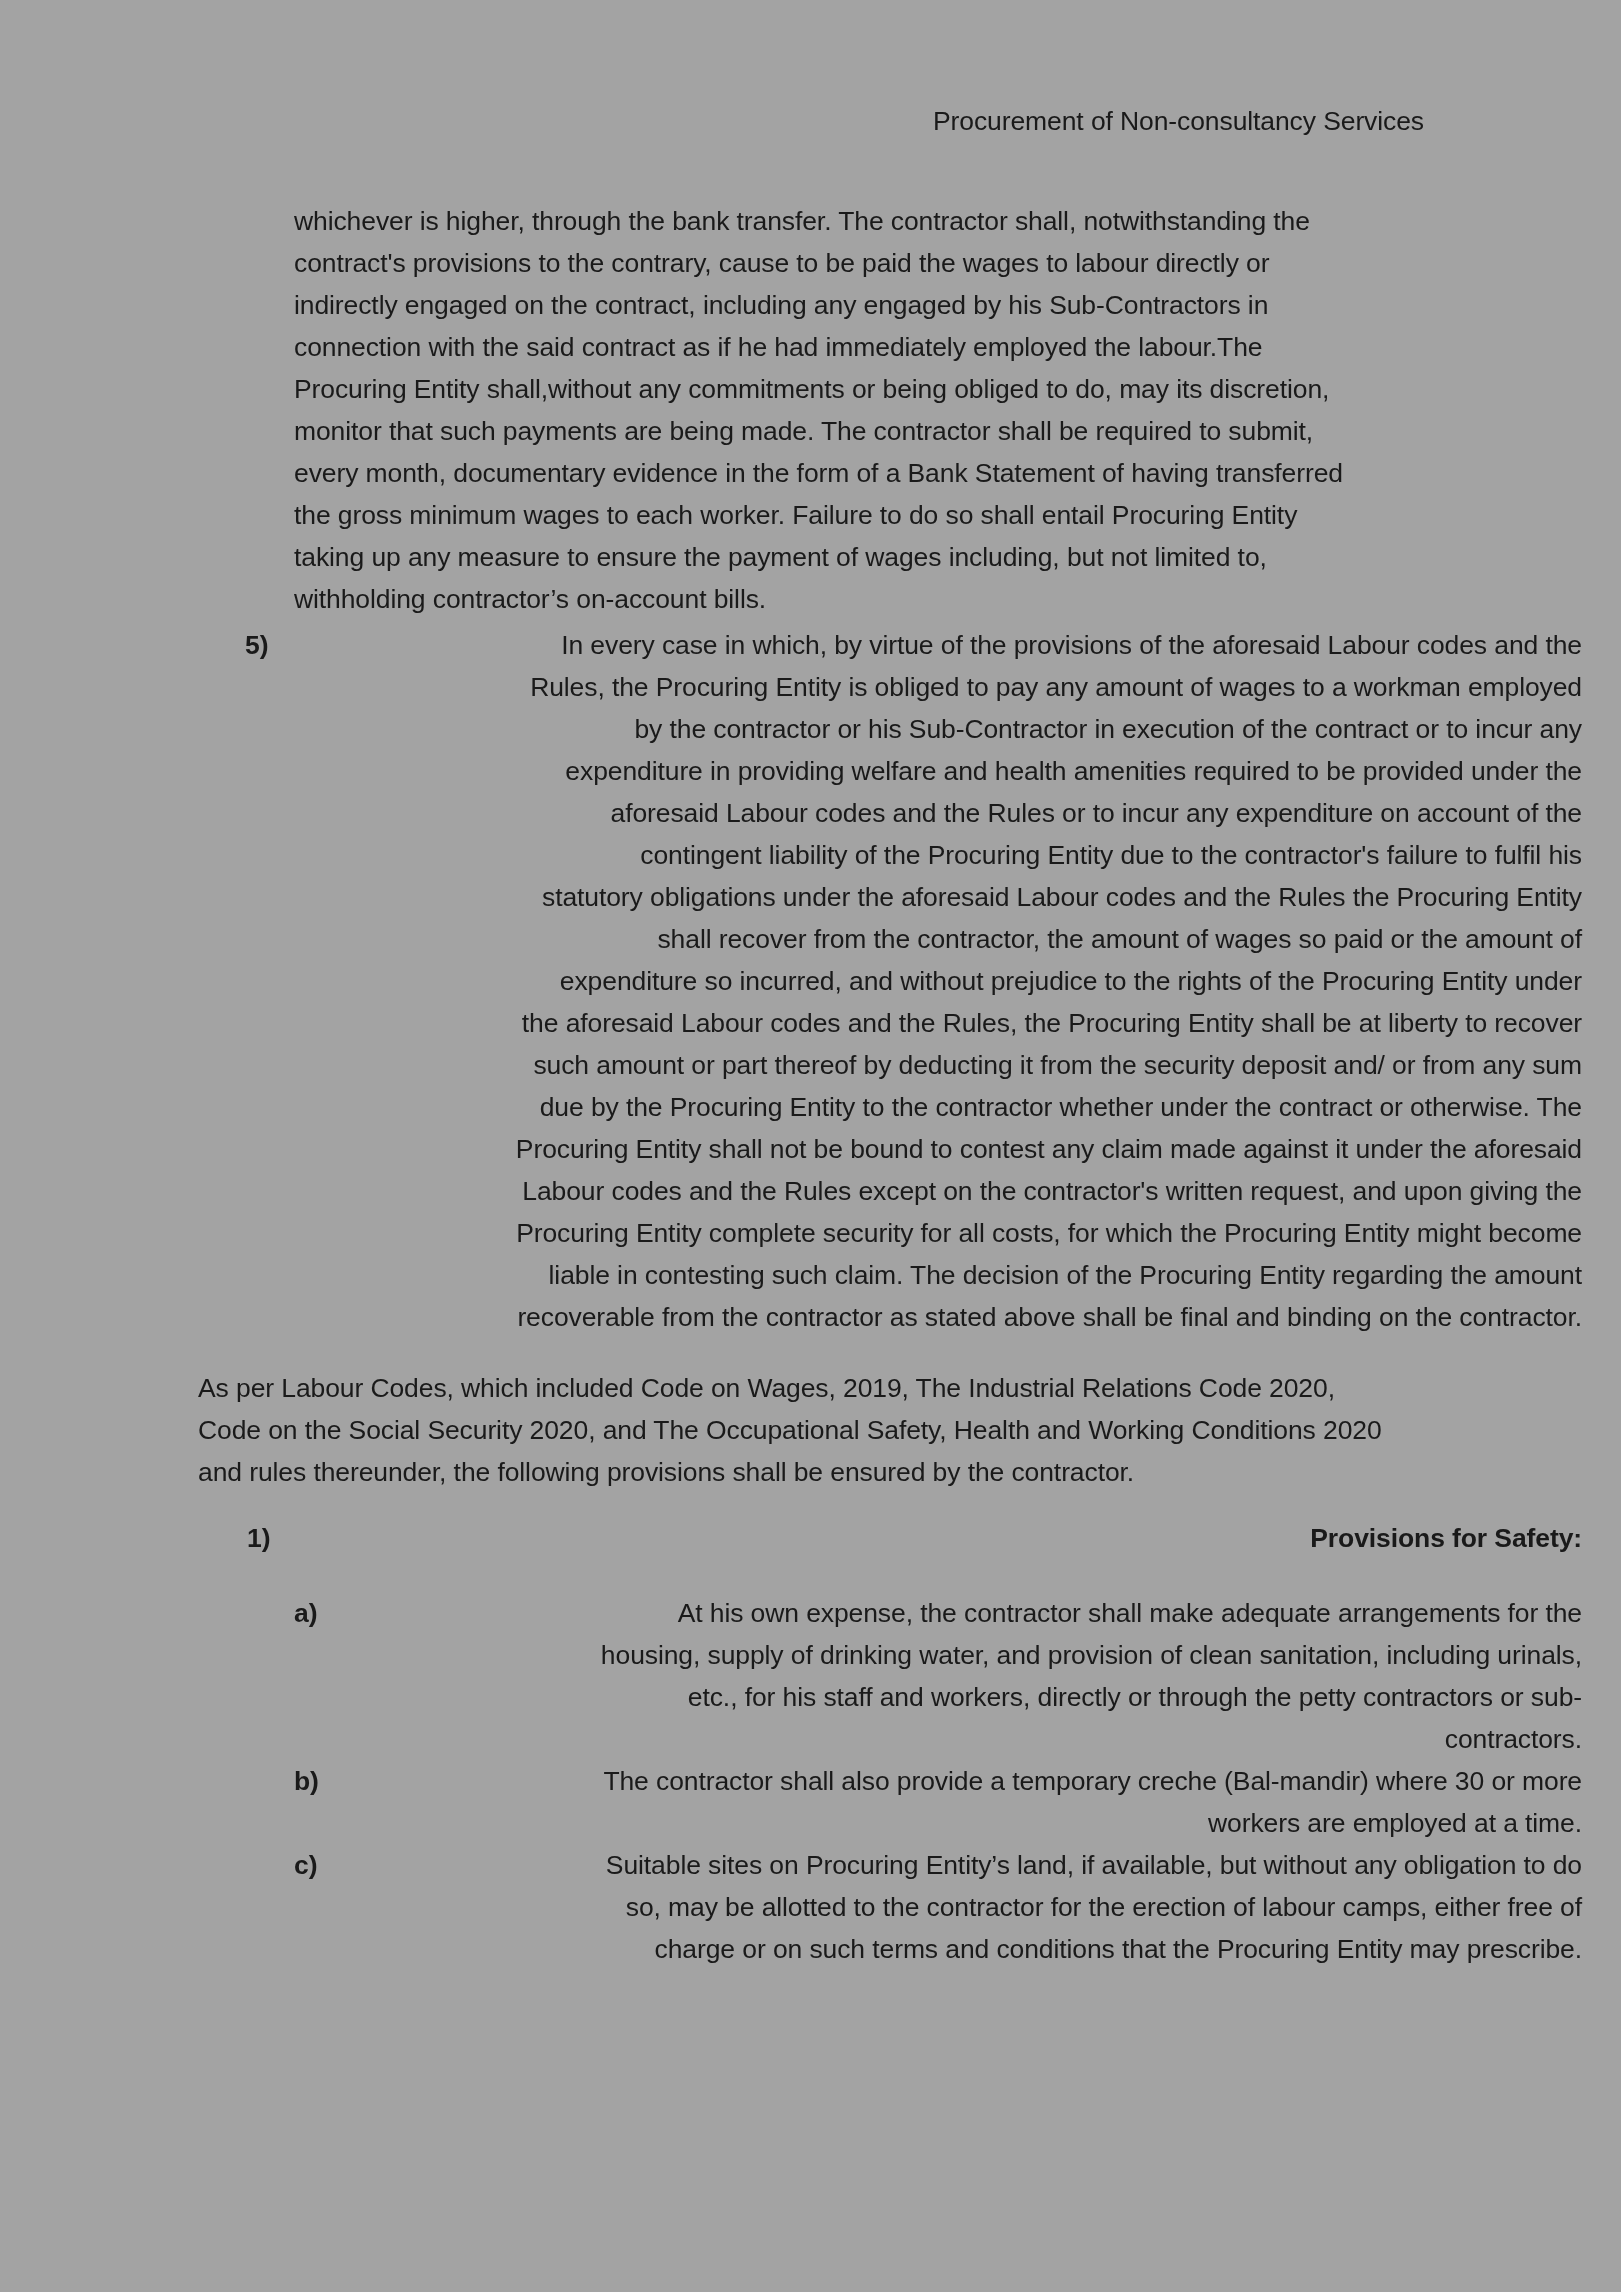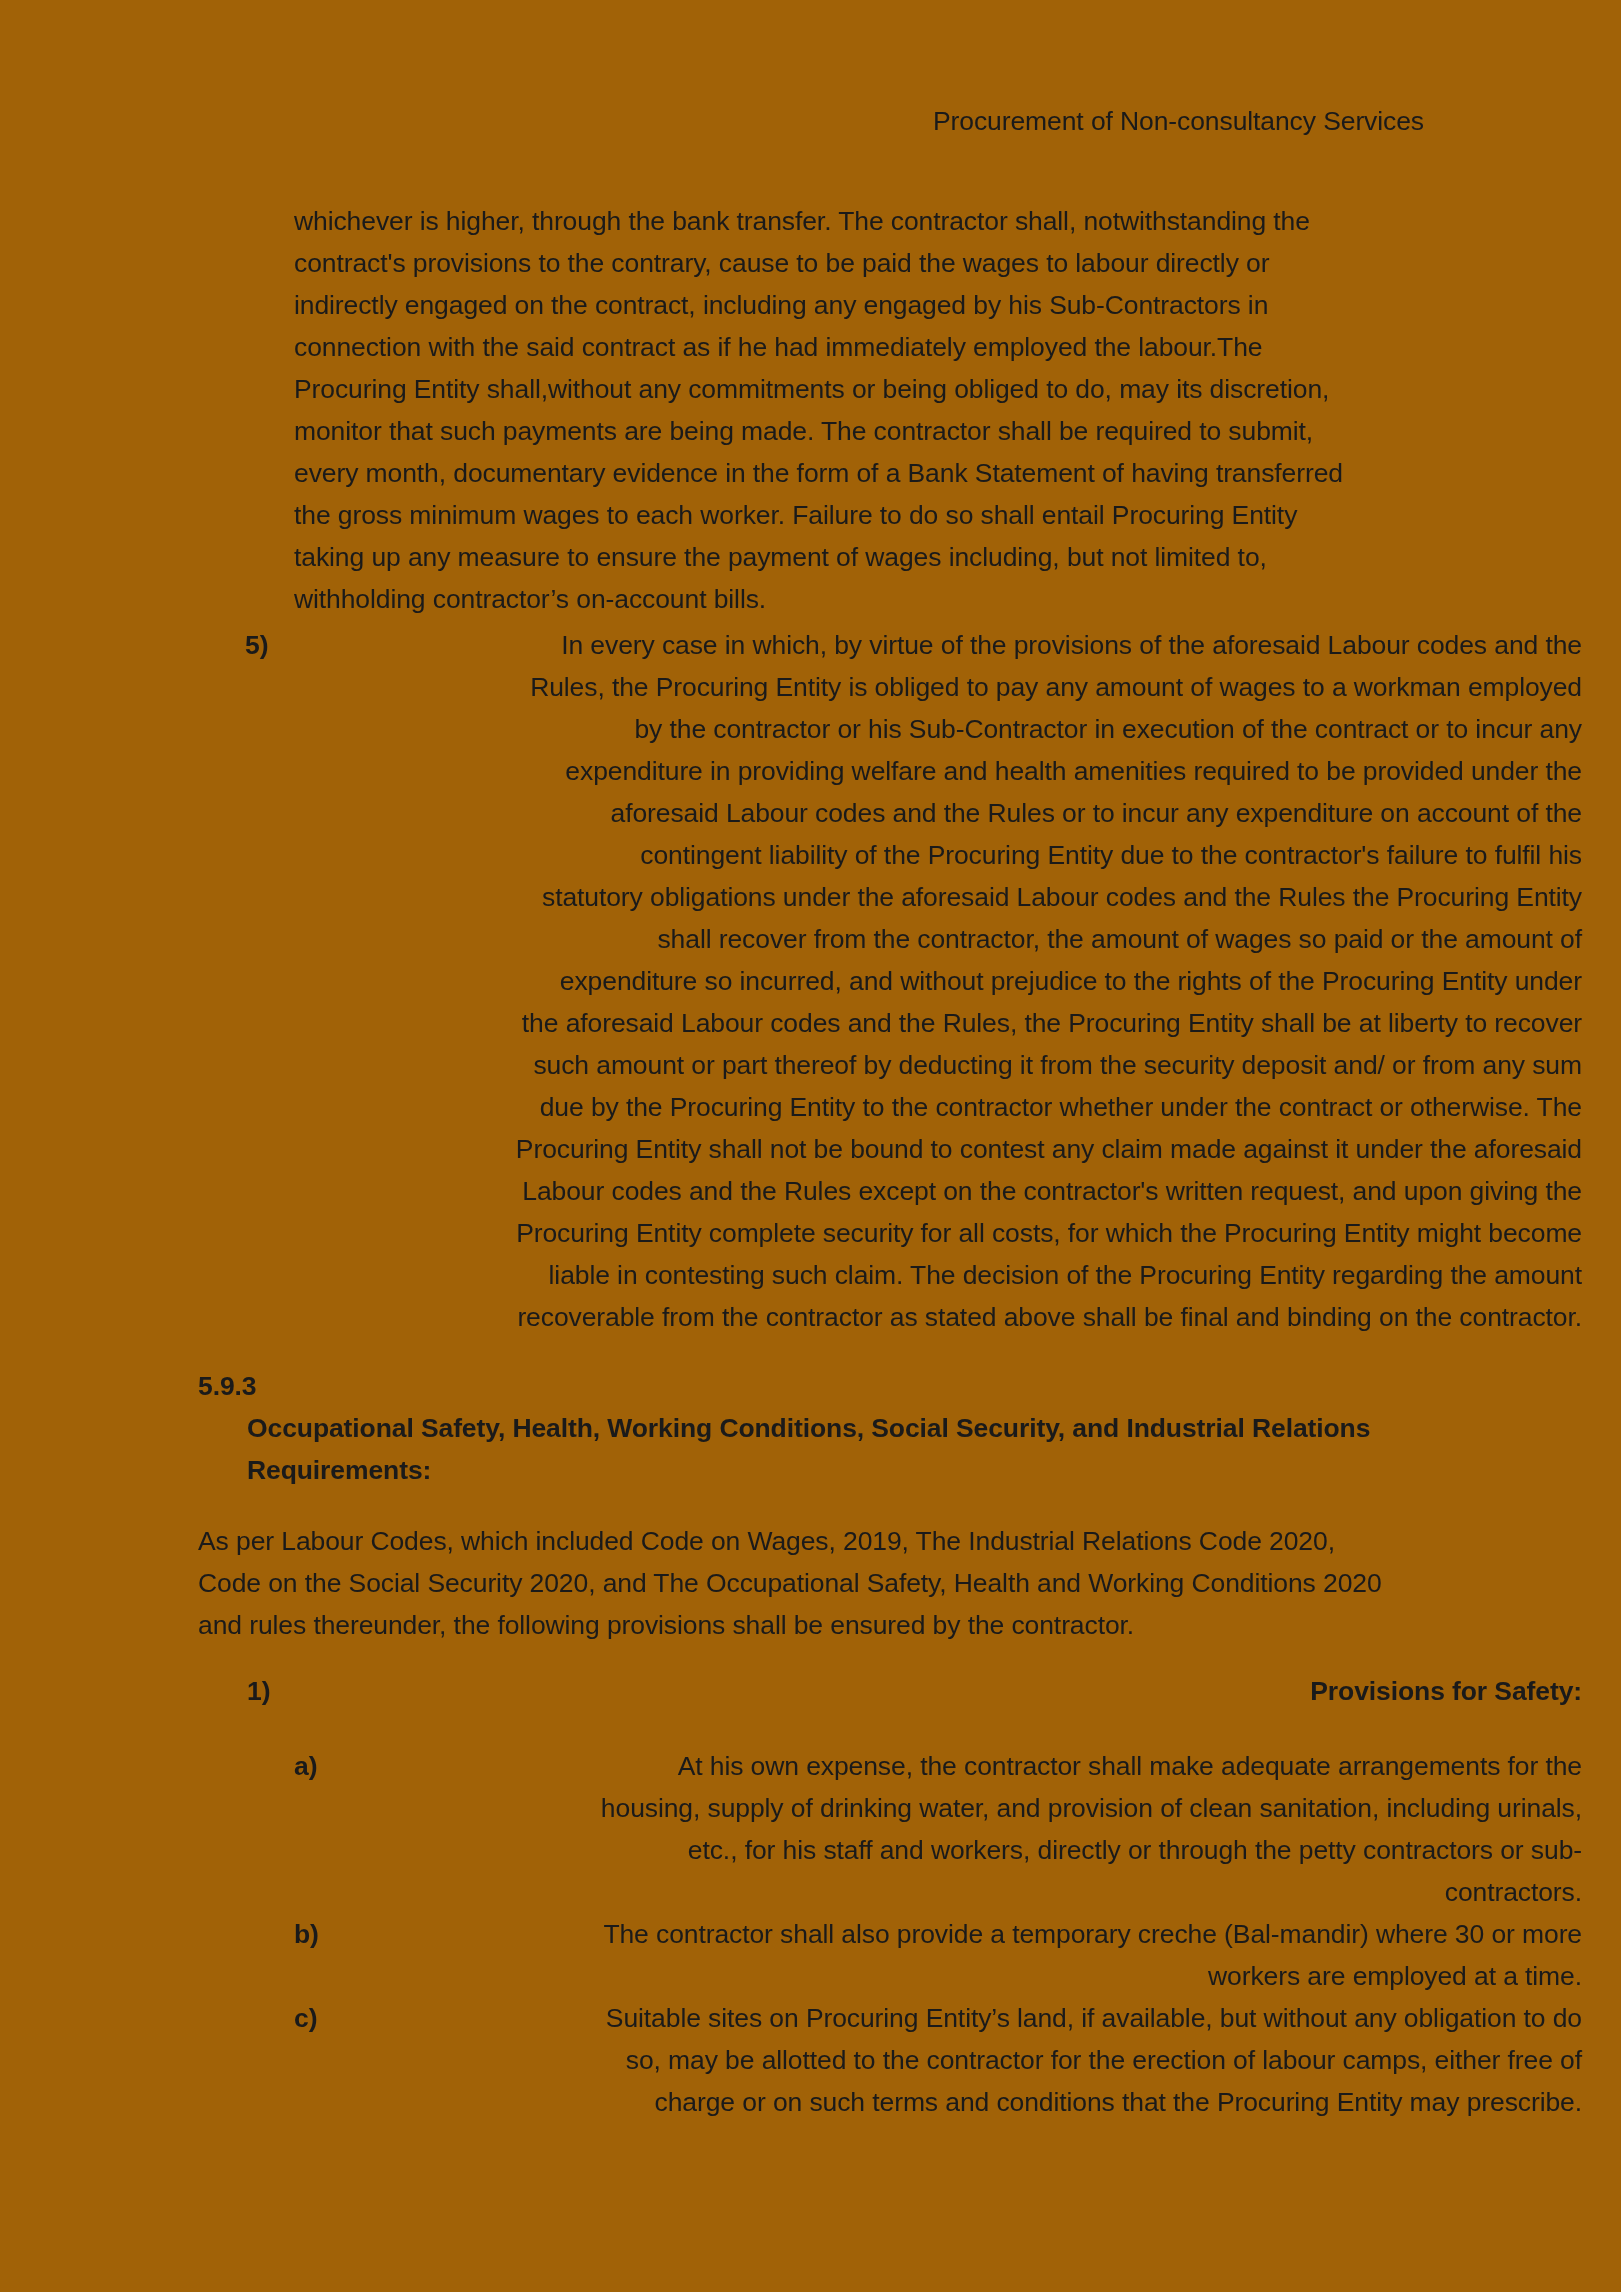"Procurement of Non-consultancy Services" .page { background: #a16207 -> #a3a3a3 }
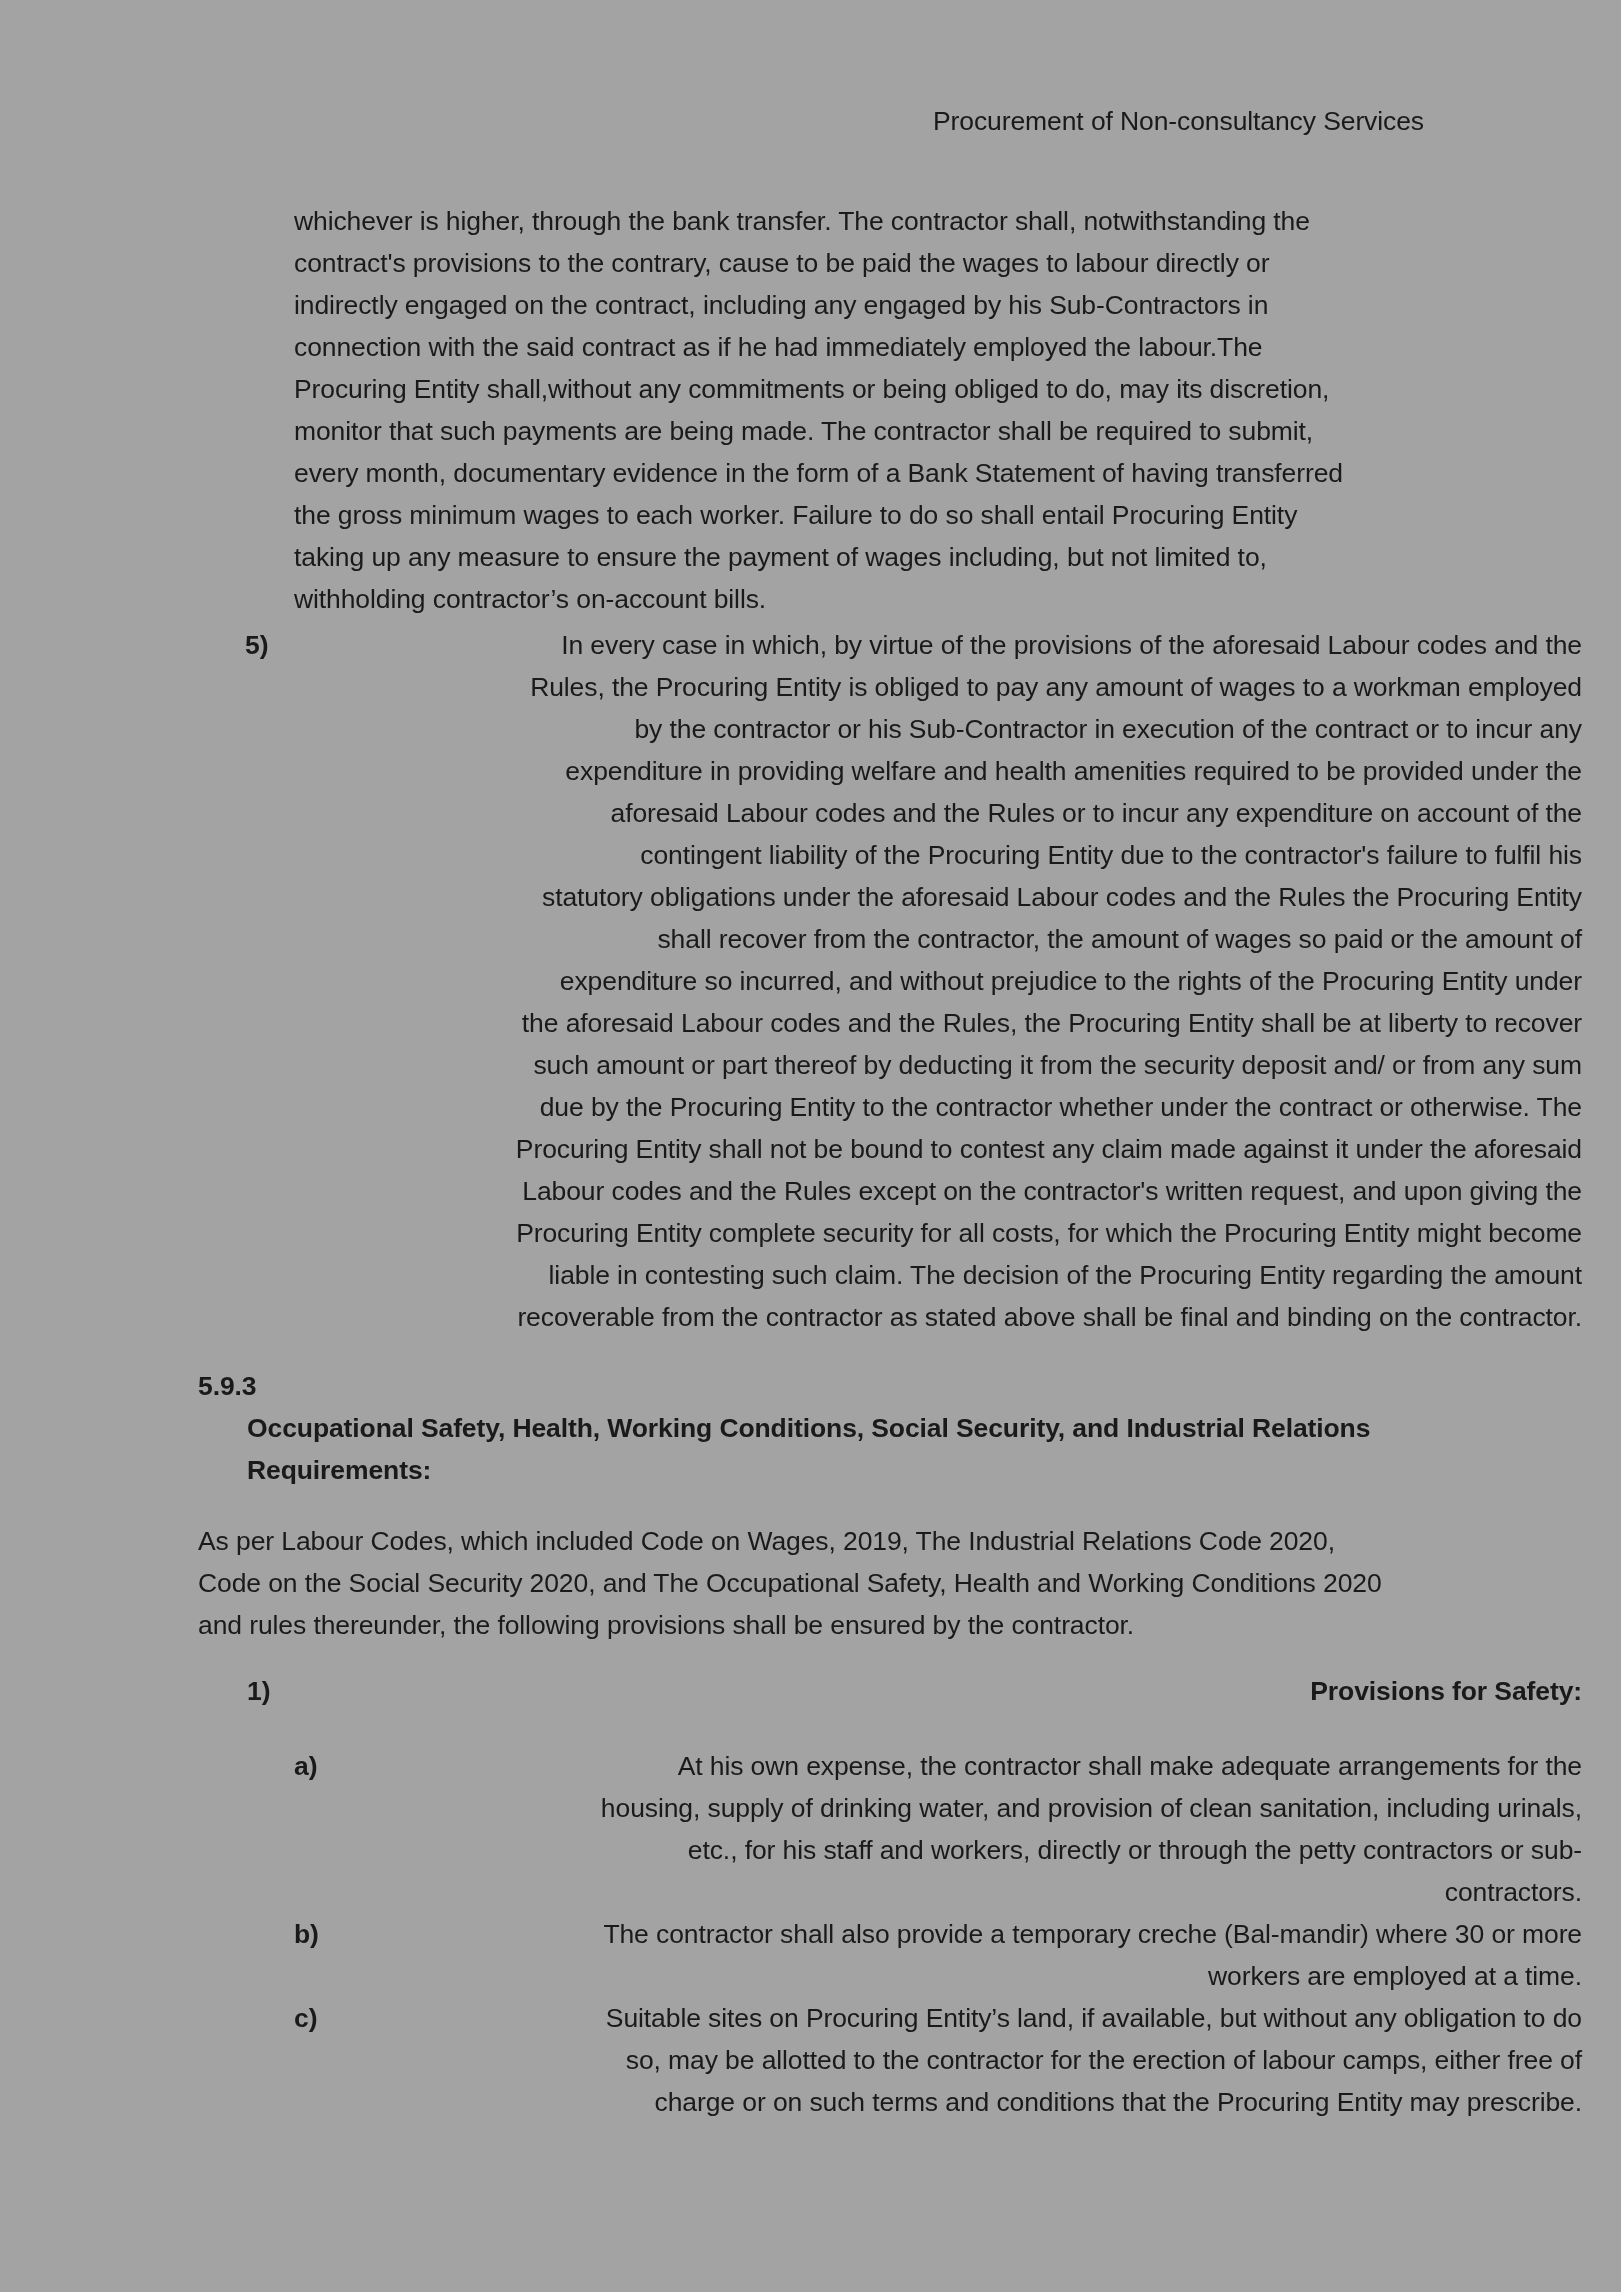"5.9.3" div.heading { html: <div> <span>5.9.3</span><span>Occupational Safety, Health, Working Conditions, Social Security, and Industrial Relations Requirements:</span> </div> -> none }
